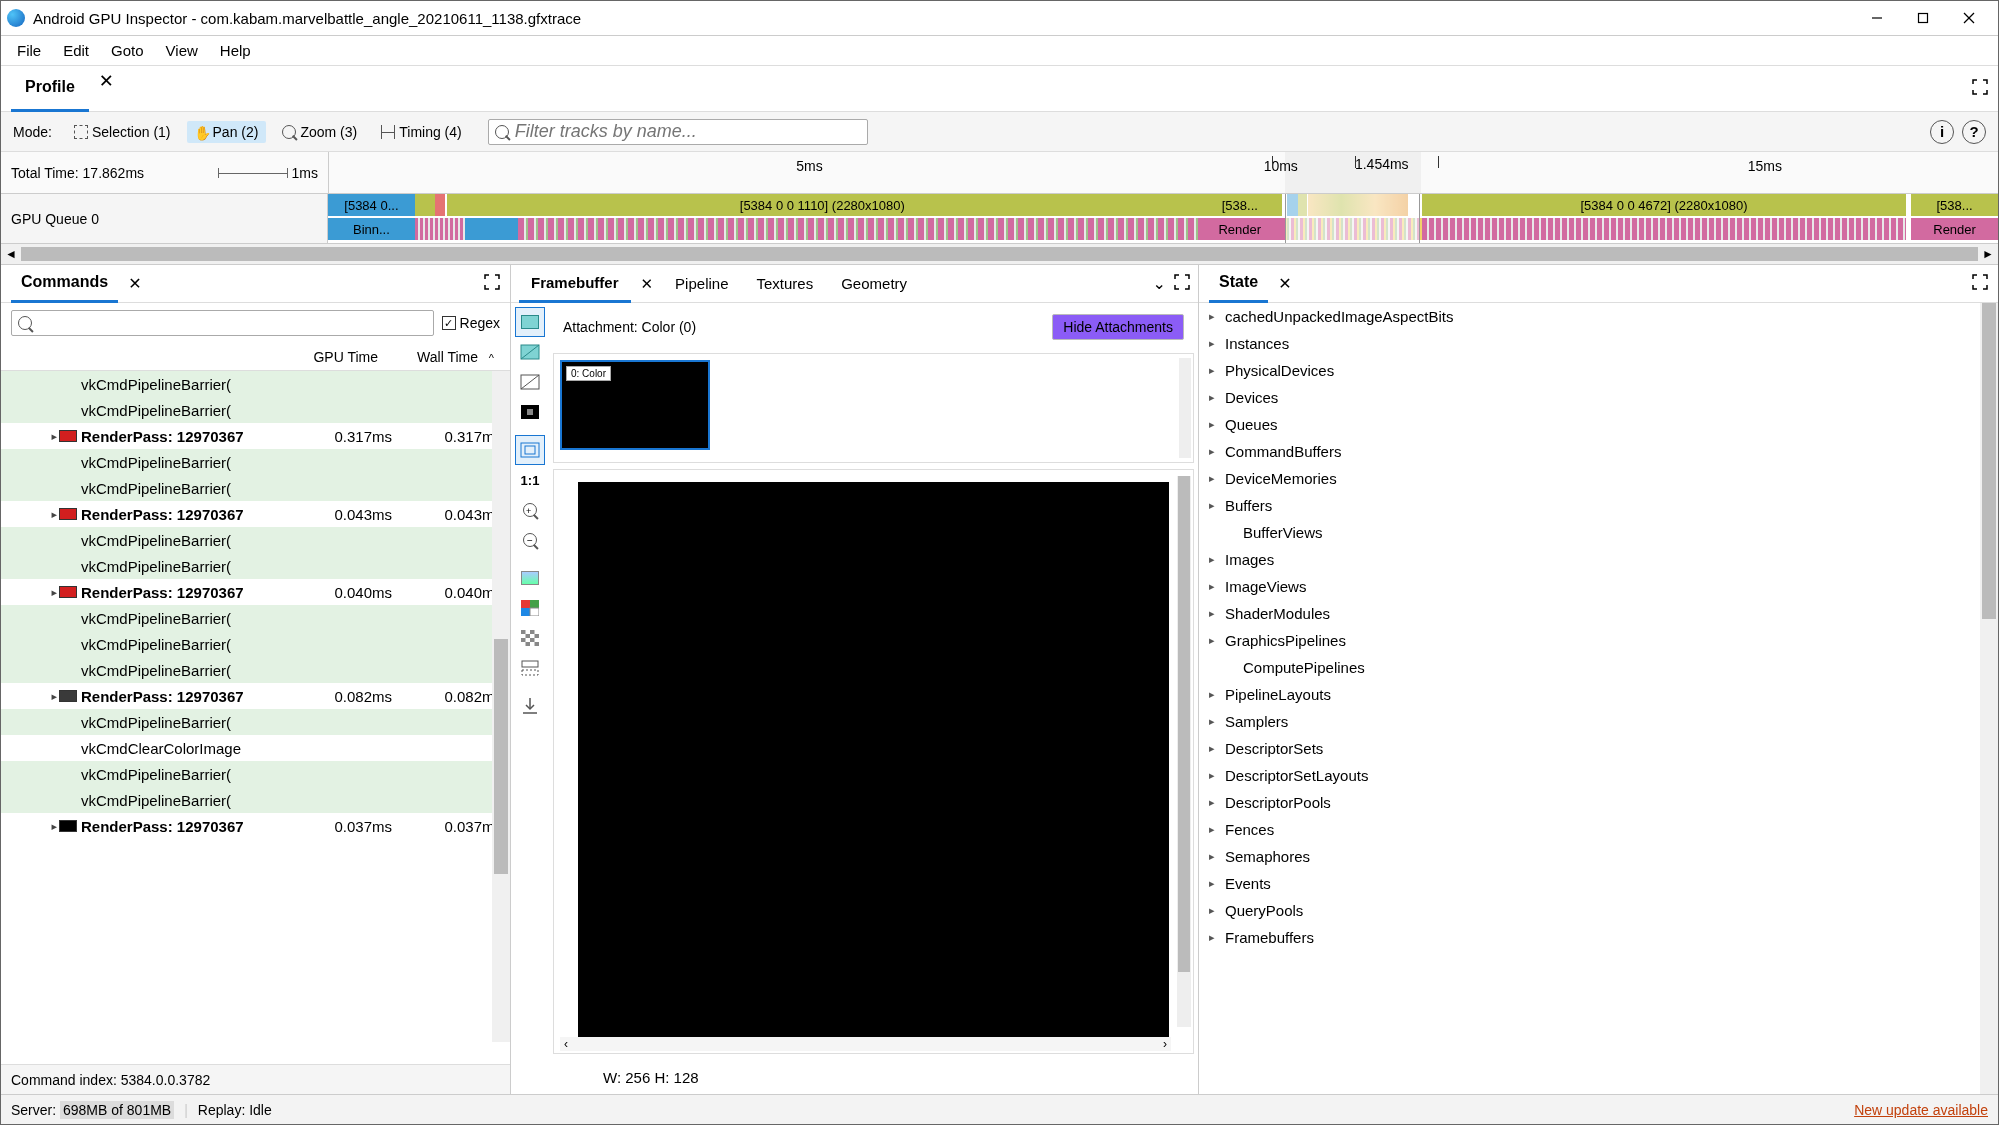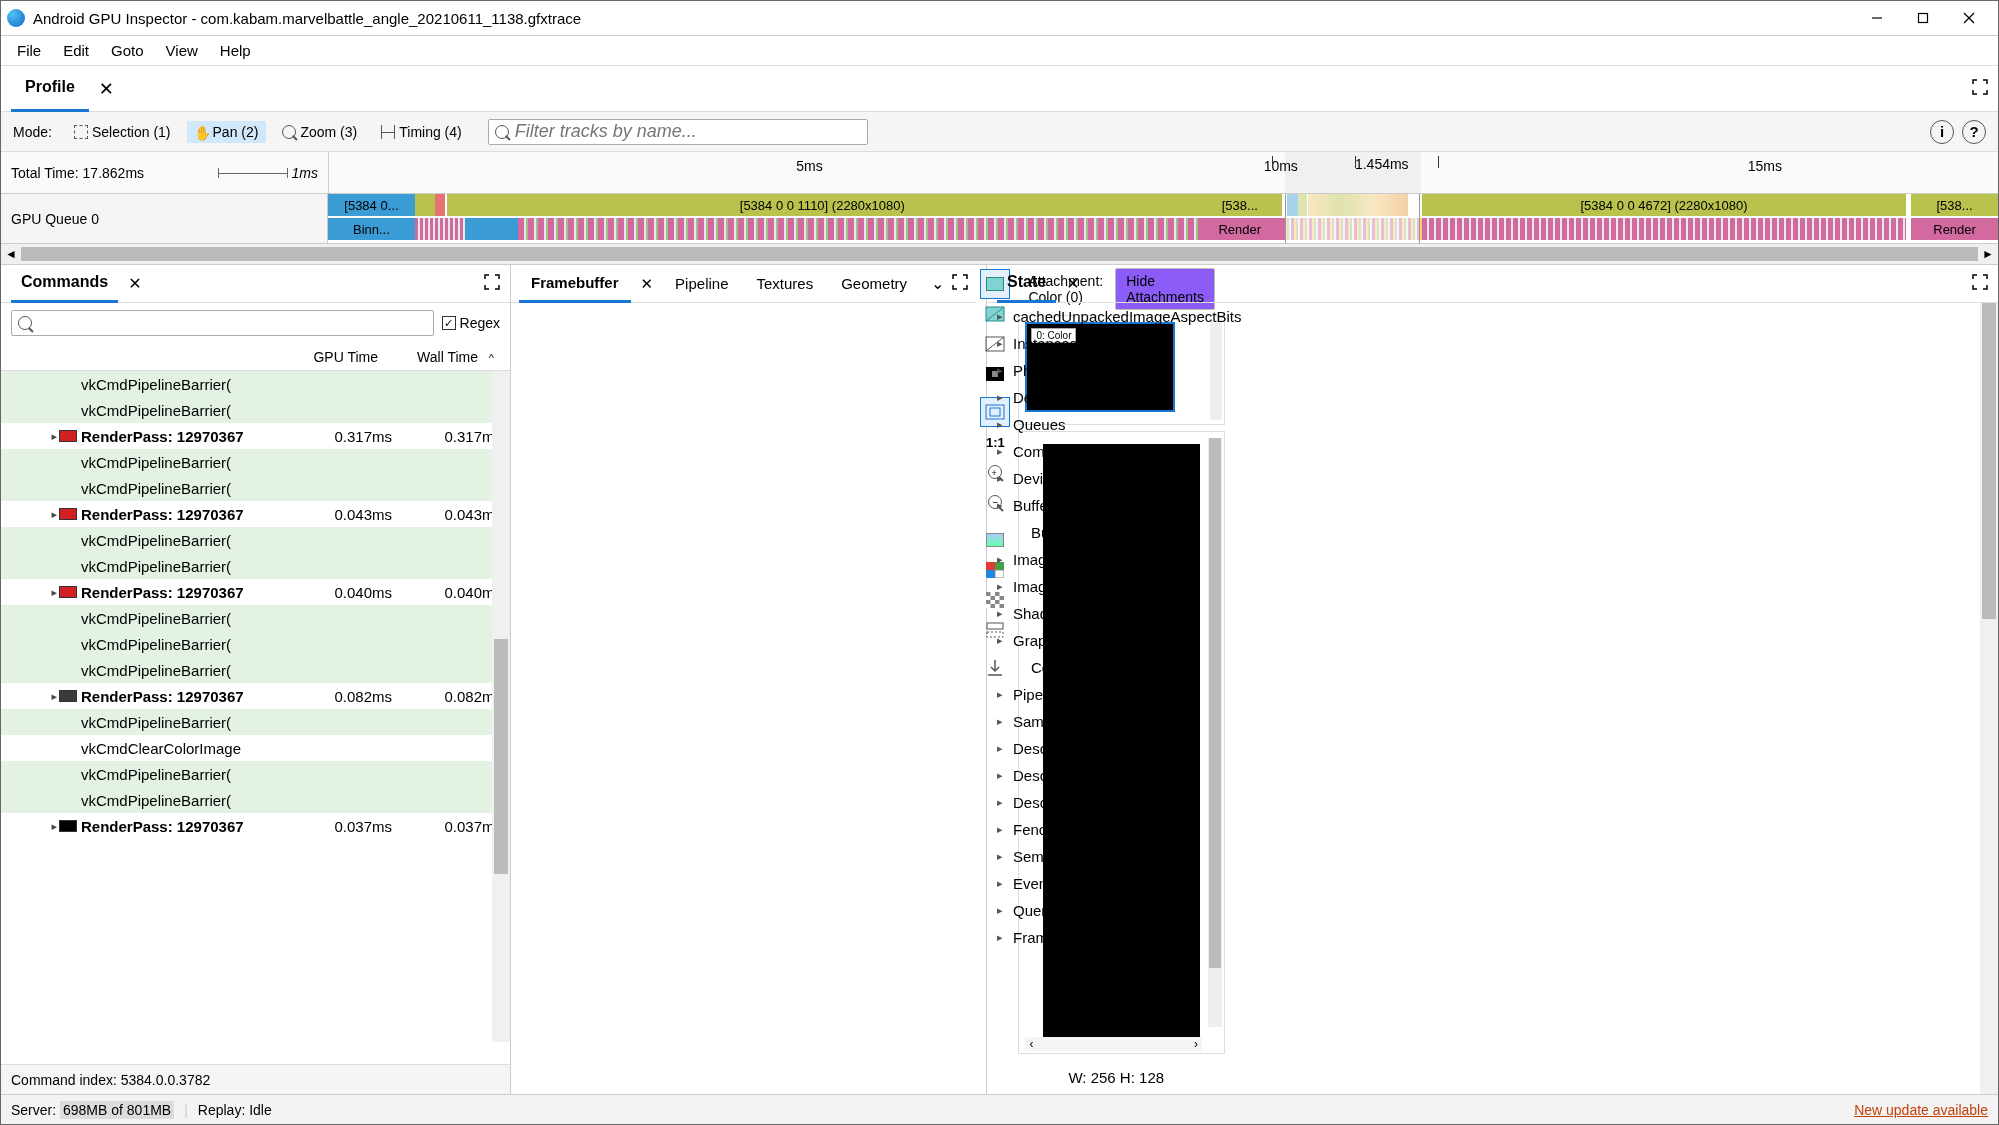"Profile" .profiletab-row .tab { align-items: center -> none }
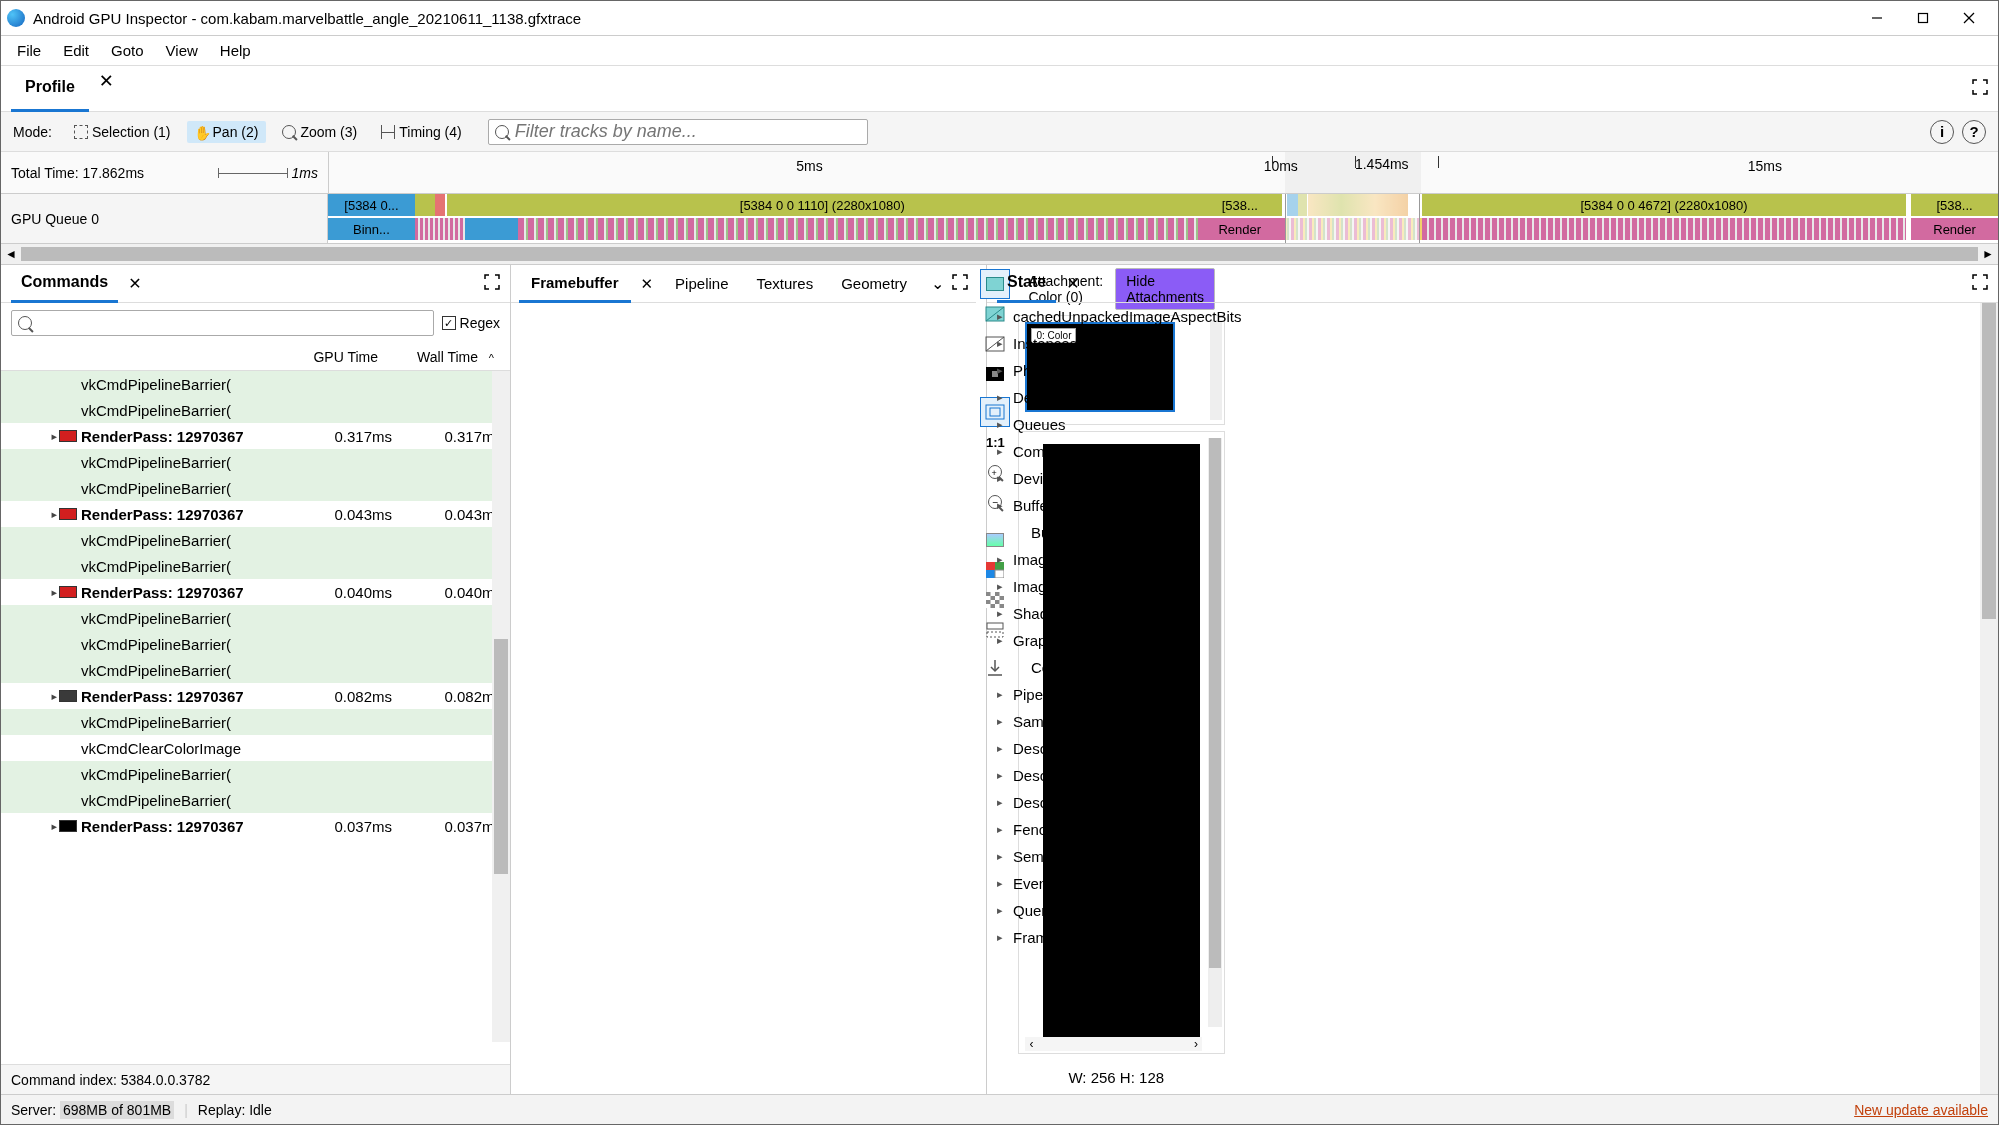"1ms" span { font-style: italic -> none }
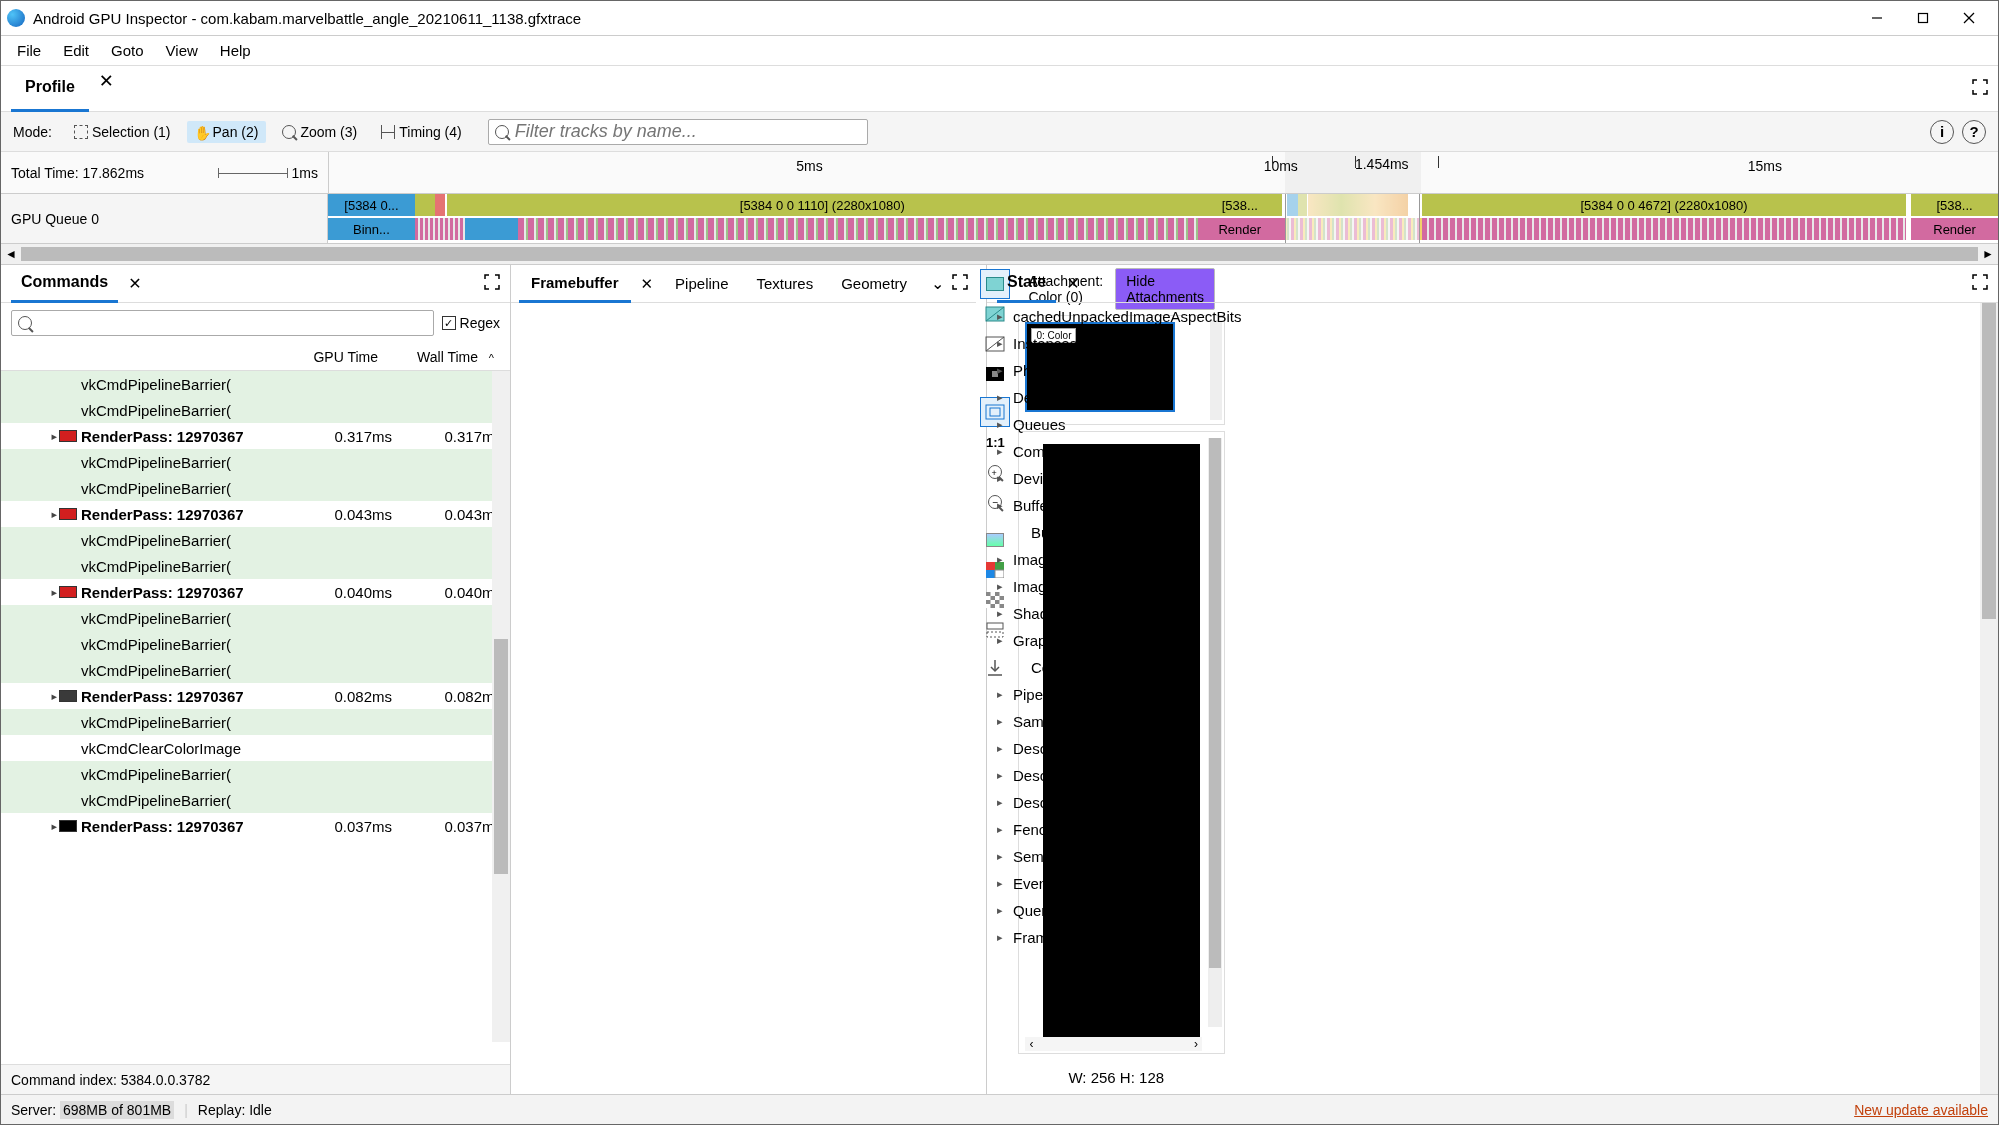"Framebuffer" .framebuffer { flex-direction: row -> column; width: 476px -> 688px }
